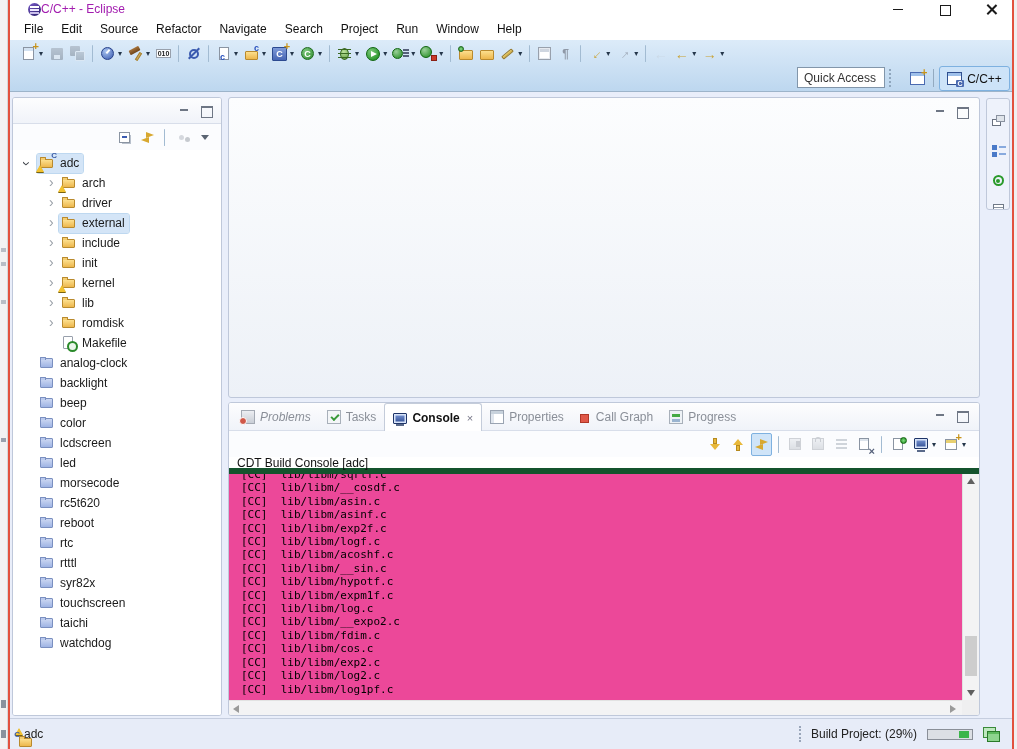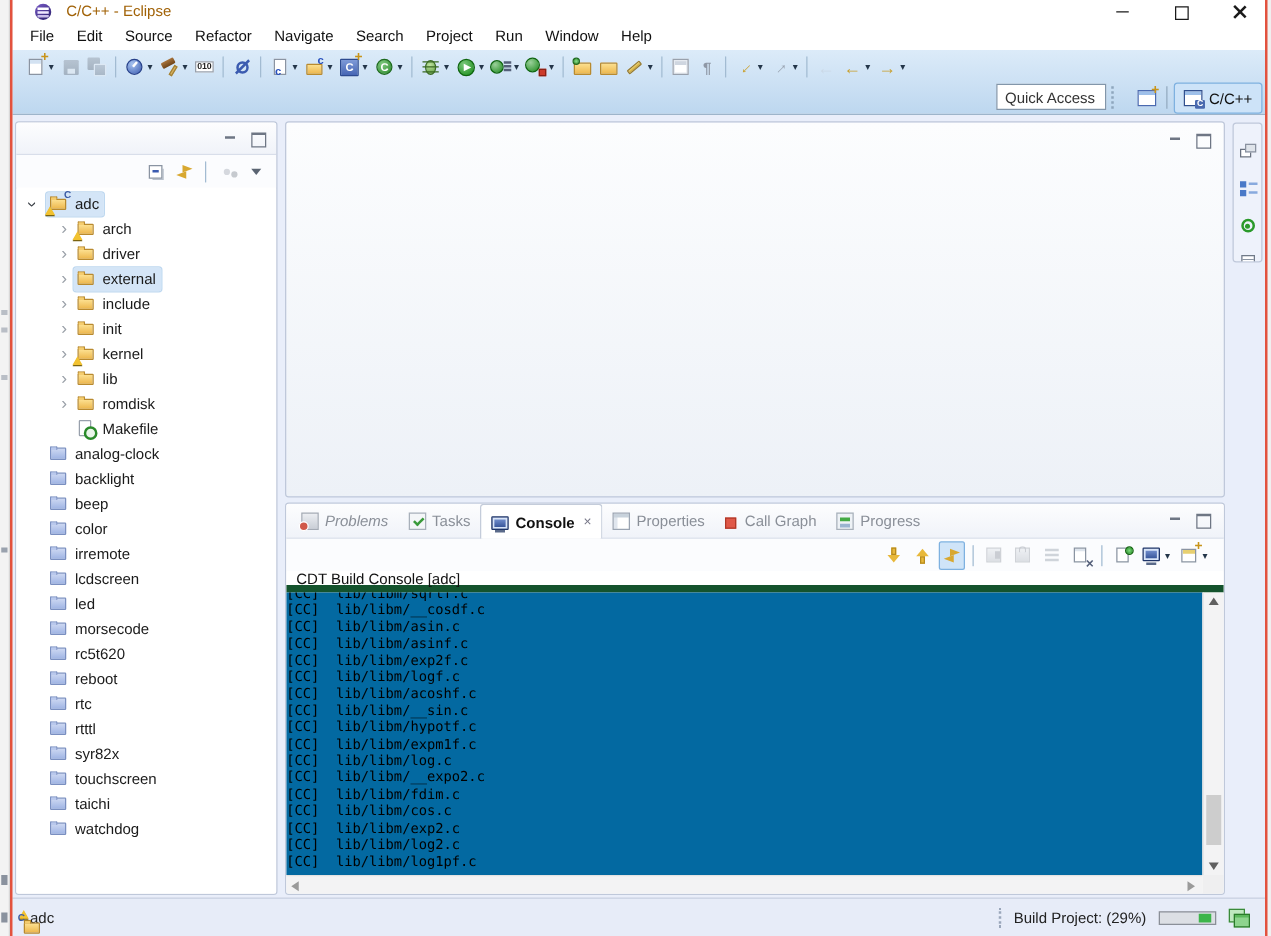"C/C++ - Eclipse" #titlebar { color: #a16207 -> #a21caf; gap: 12px -> 0 }
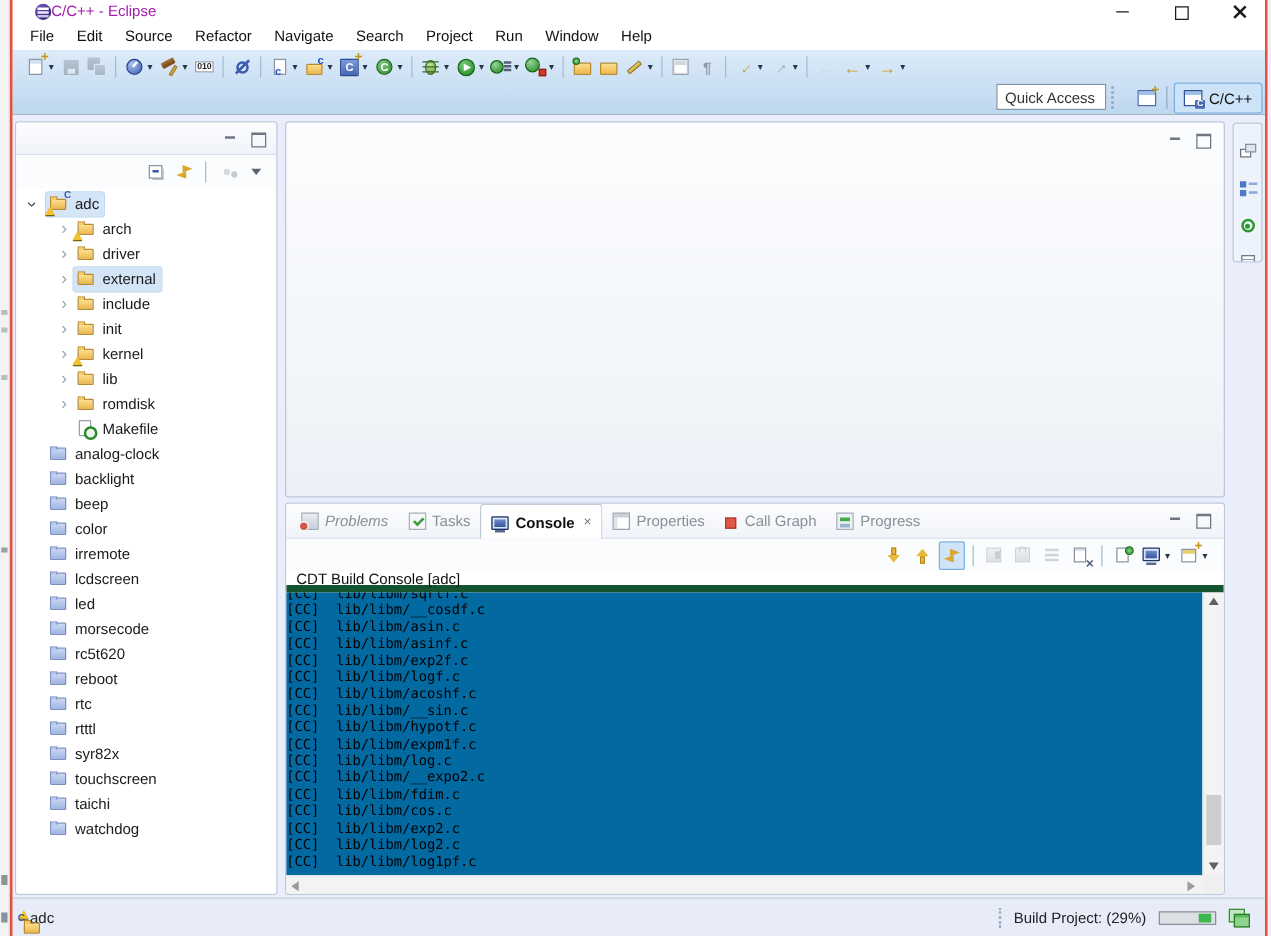"irremote" div.trow { html: <div> <span></span> <span> <span> <i></i> <b></b> </span> <span>irremote</span> </span> </div> -> none }
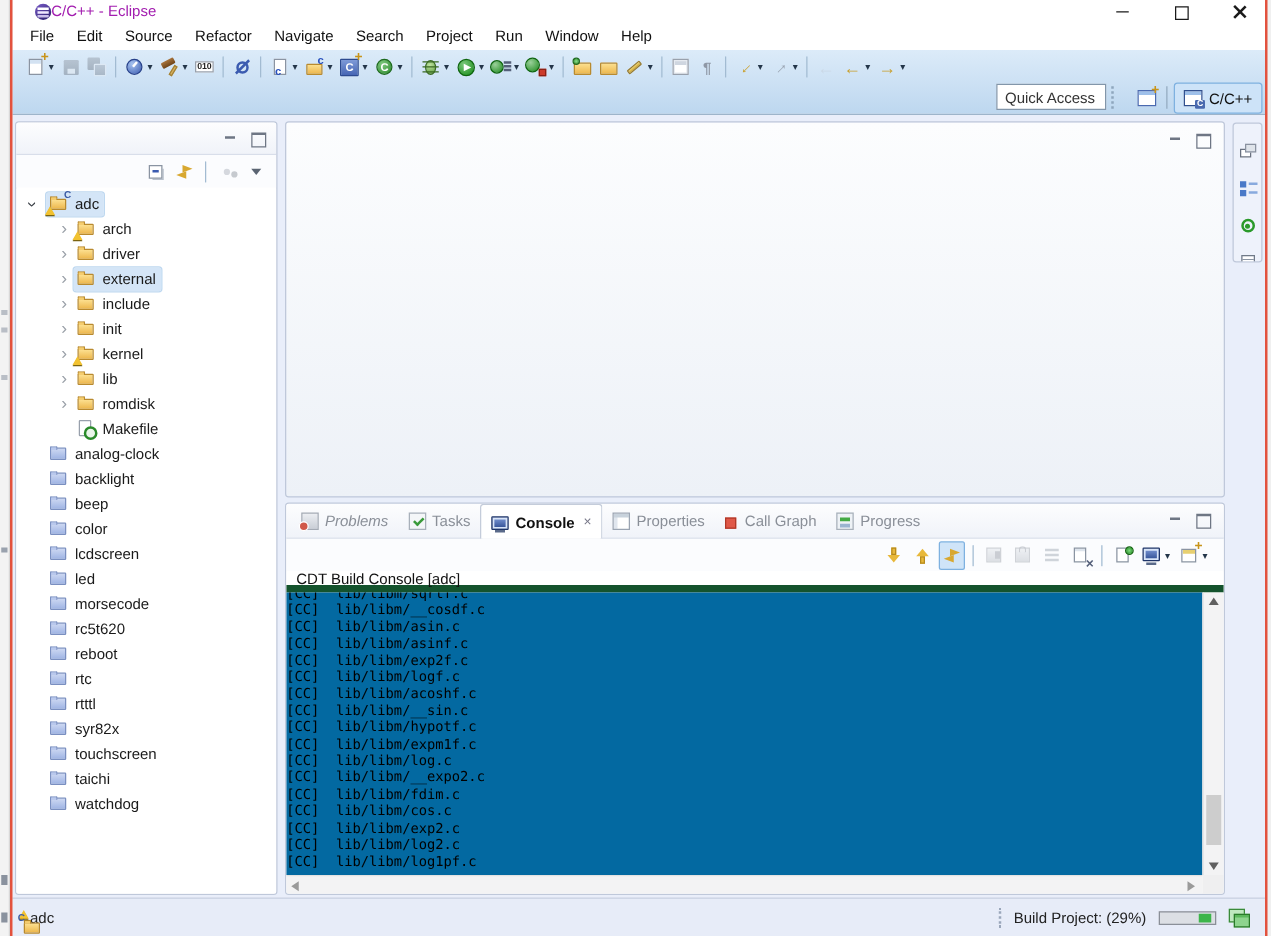"[CC] lib/libm/sqrtf.c" #console-body { background: #0369a1 -> #ec4899; padding-left: 0 -> 12px }
